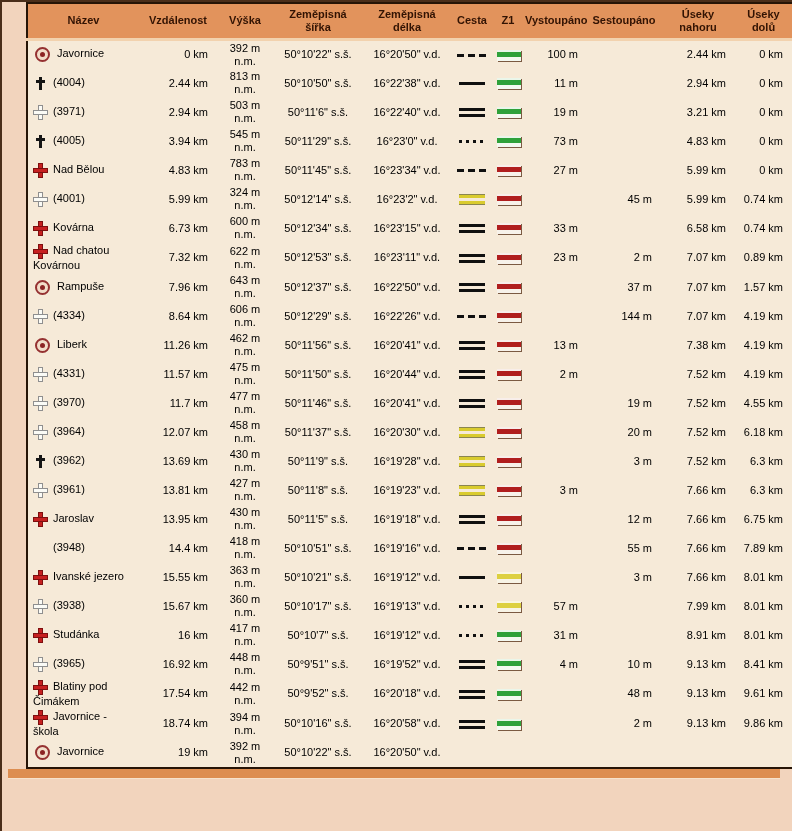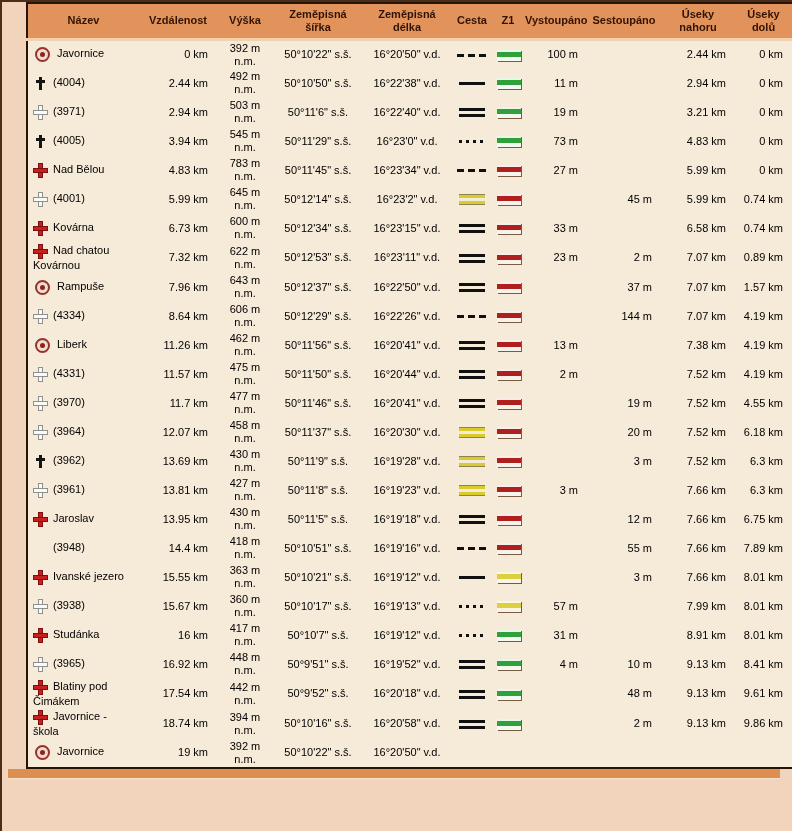"492 m" div { text: 492 -> 813 }
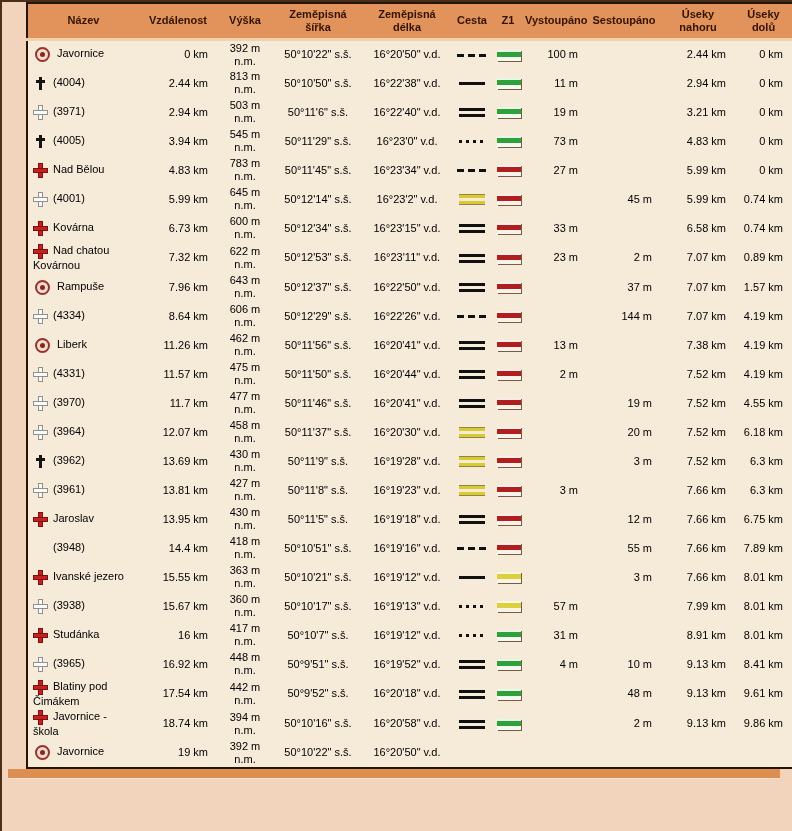"645 m" div { text: 645 -> 324 }
